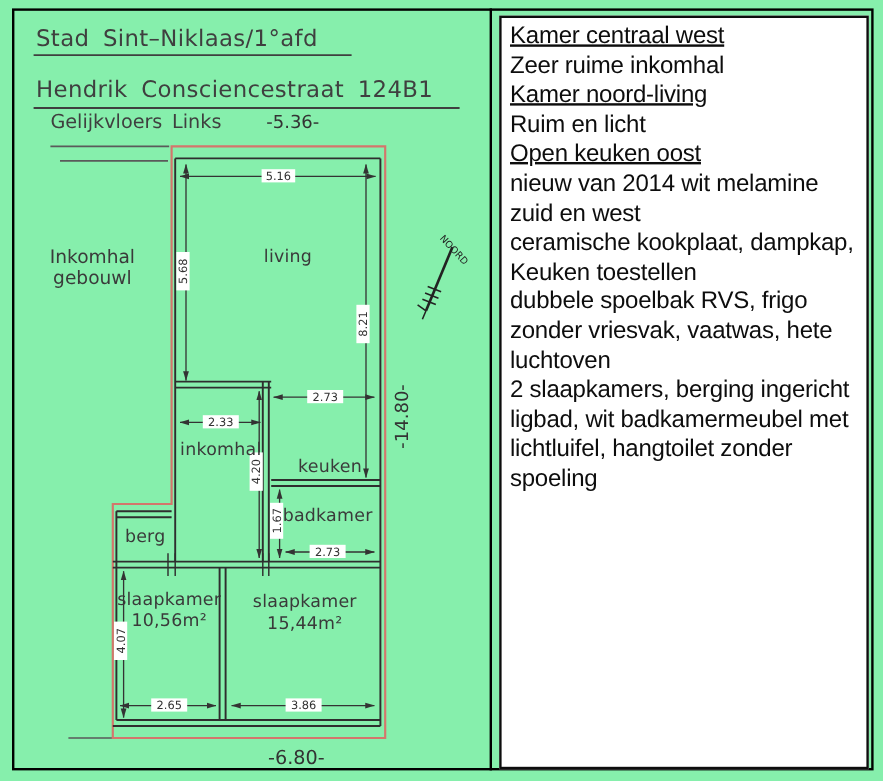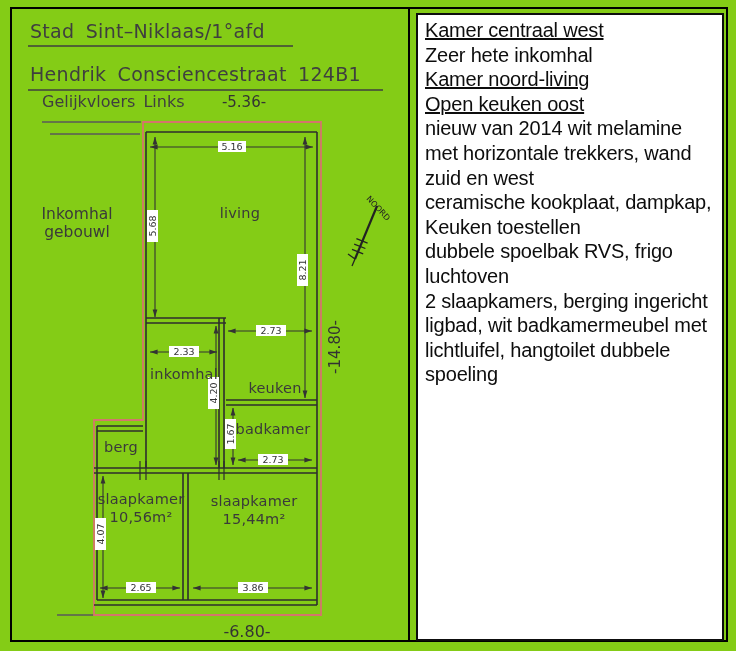"Stad Sint–Niklaas/1°afd" .stage { background: #84cc16 -> #86efac }
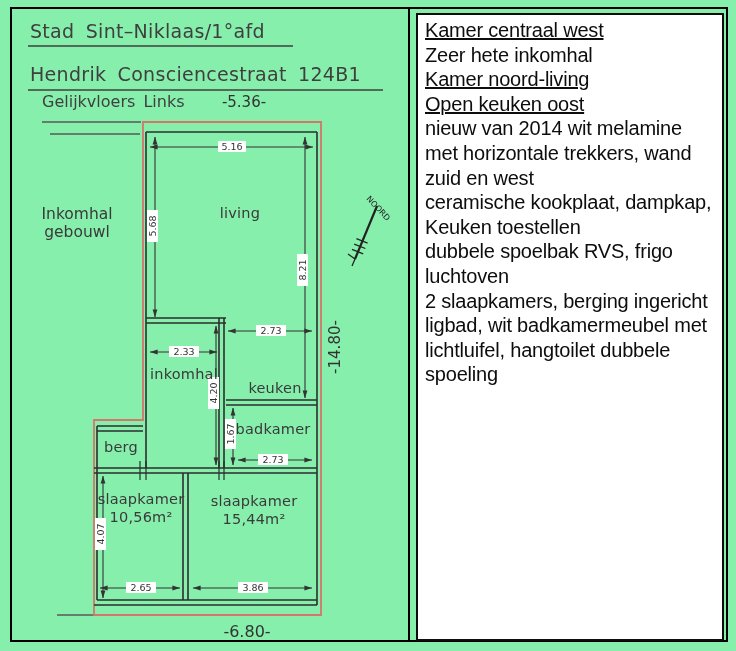"Zeer hete inkomhal" div.note-line { text: hete -> ruime }
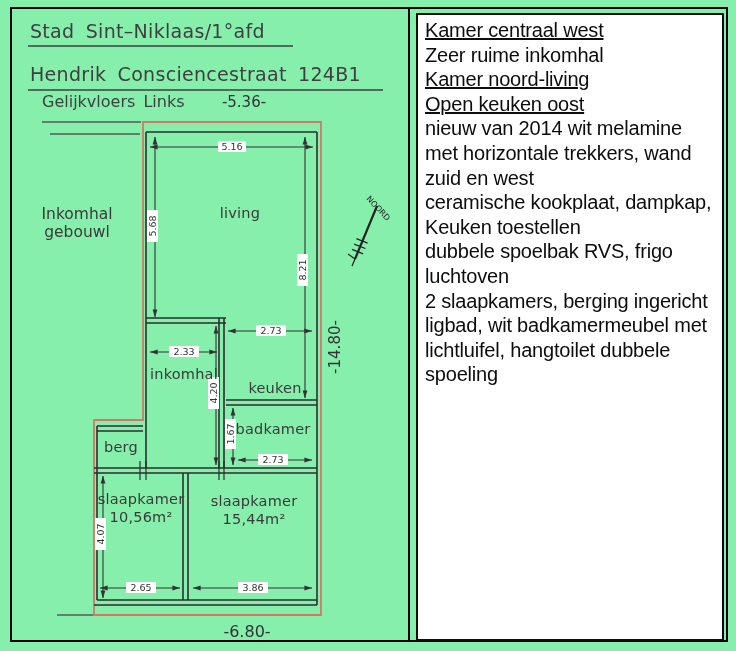"Ruim en licht" div.note-line { html: none -> <div>Ruim en licht</div> }
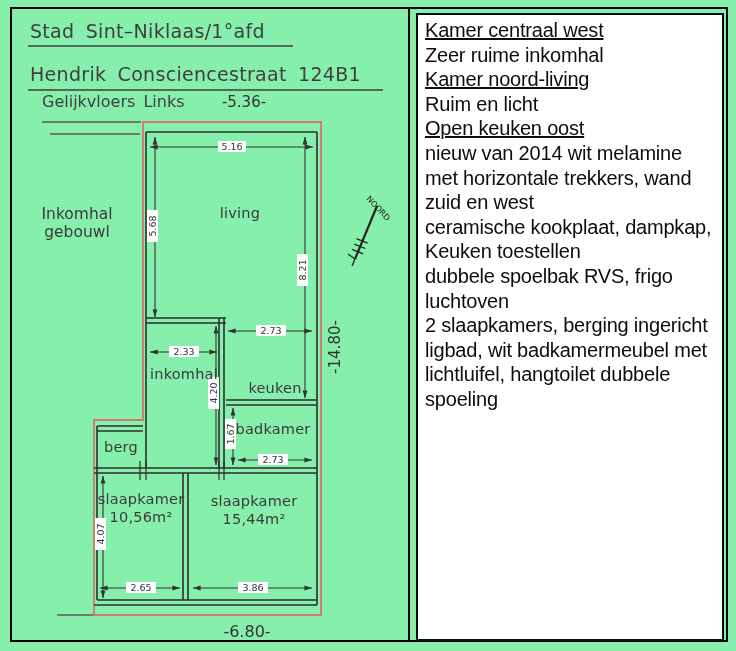"met horizontale trekkers, wand" div.note-line { html: <div>met horizontale trekkers, wand</div> -> none }
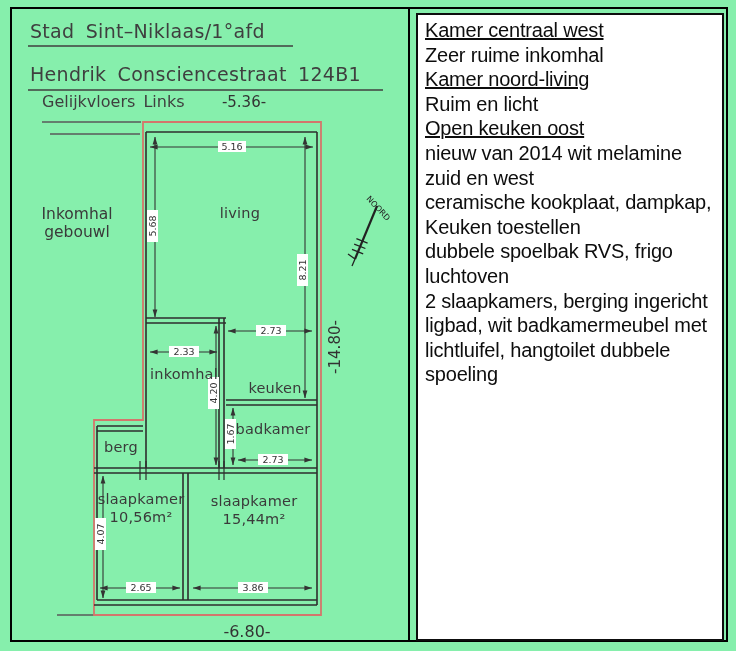"zonder vriesvak, vaatwas, hete" div.note-line { html: none -> <div>zonder vriesvak, vaatwas, hete</div> }
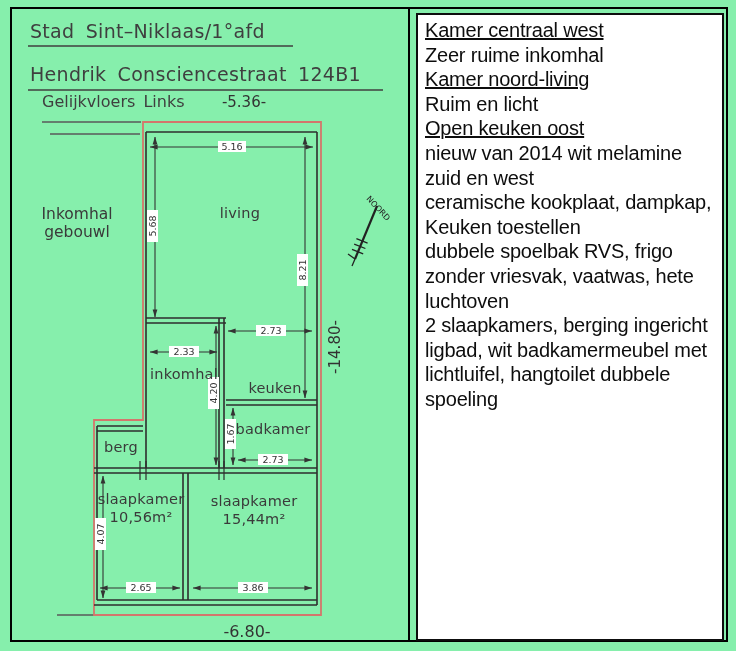"lichtluifel, hangtoilet dubbele" div.note-line { text: dubbele -> zonder }
